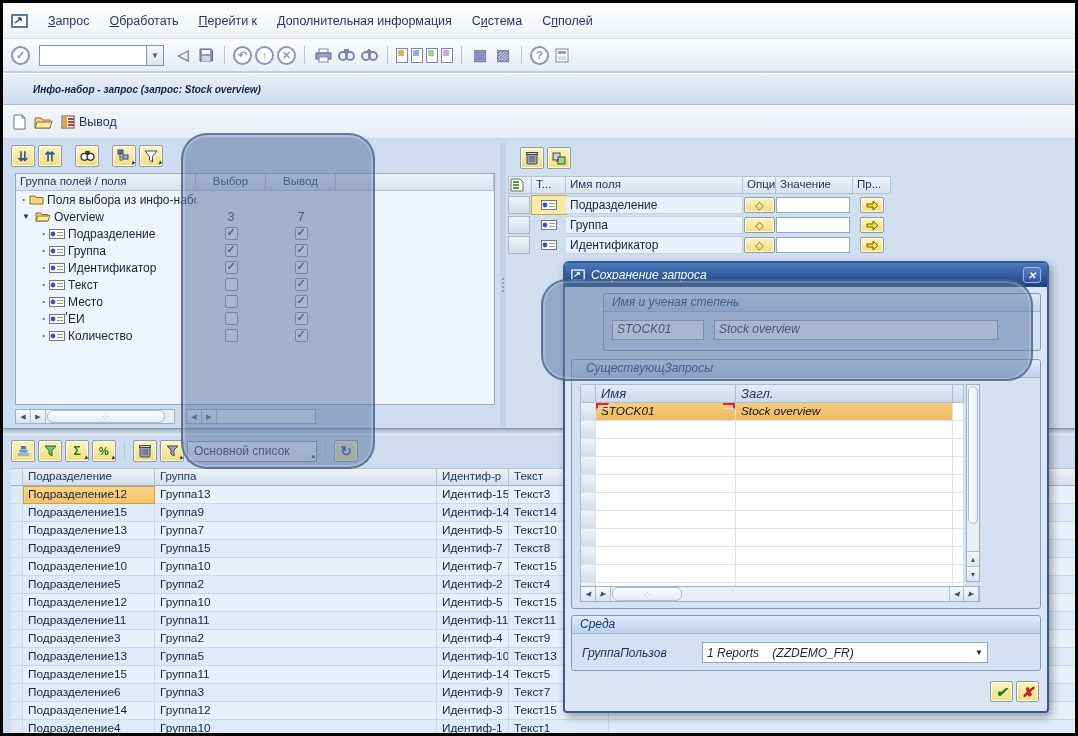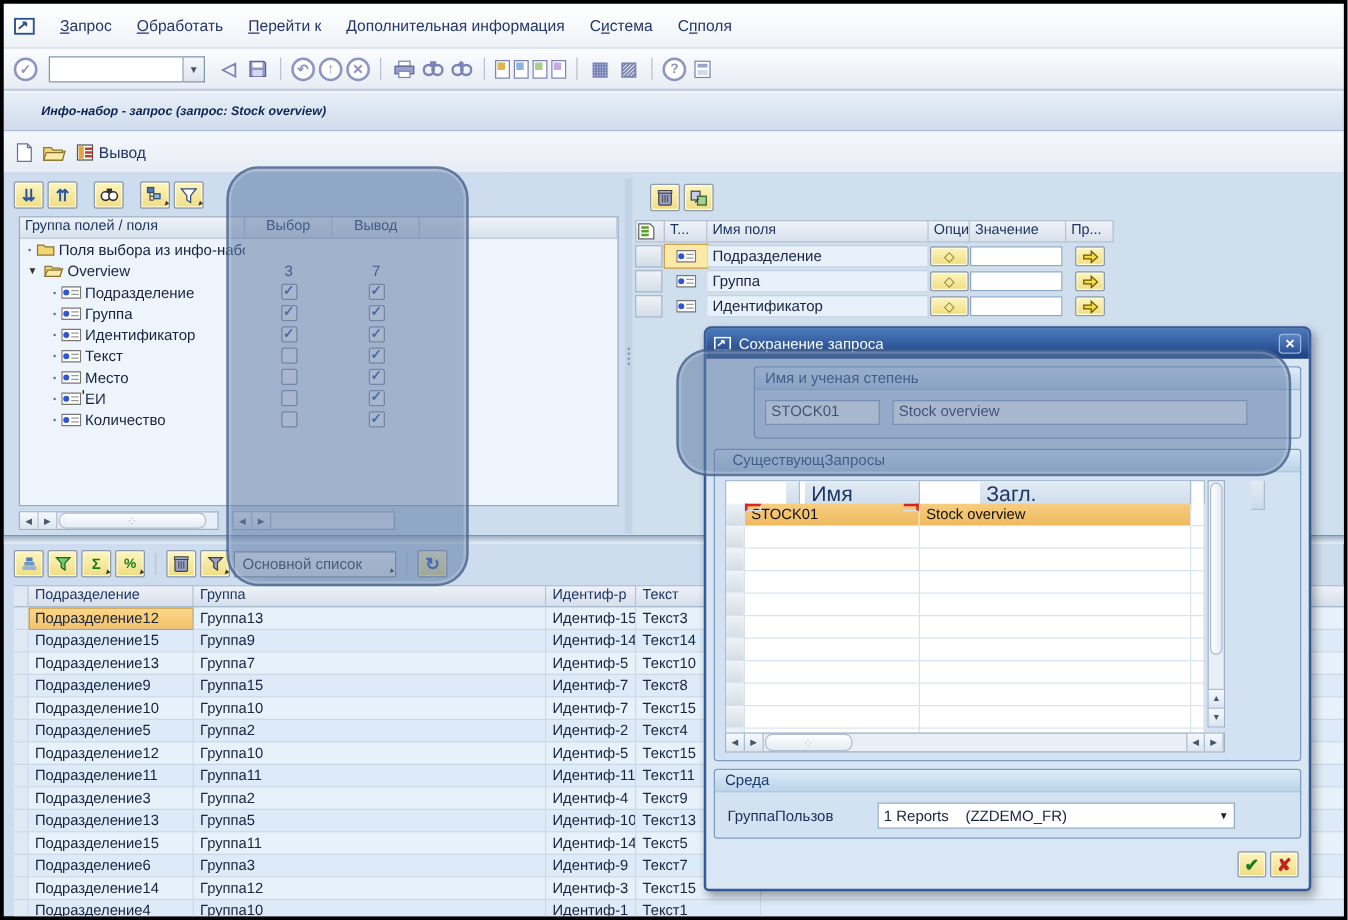"поля" span { text: поля -> полей }
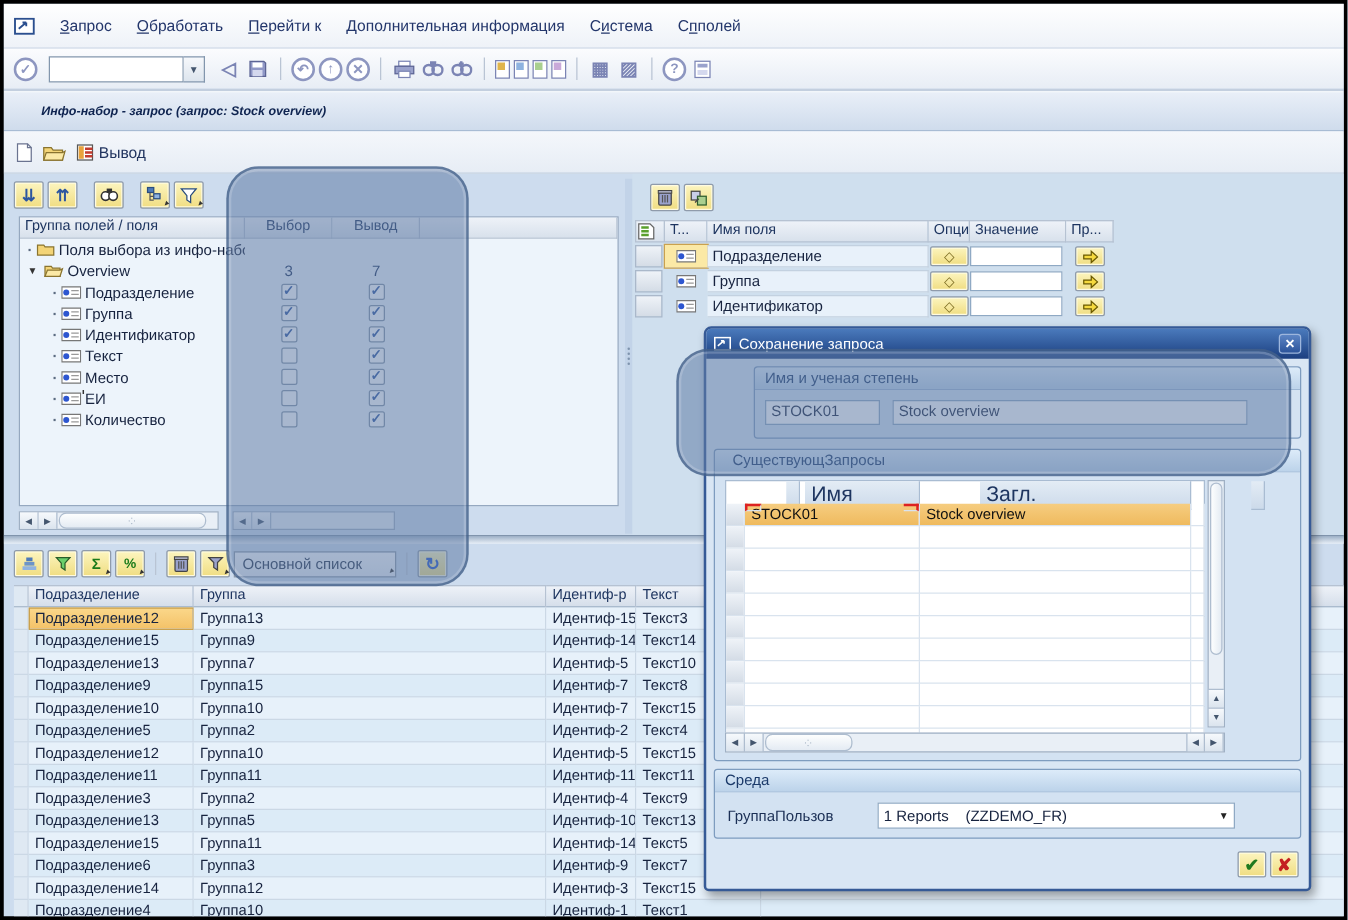"Сохранение запроса" .dialog { font-style: none -> italic }
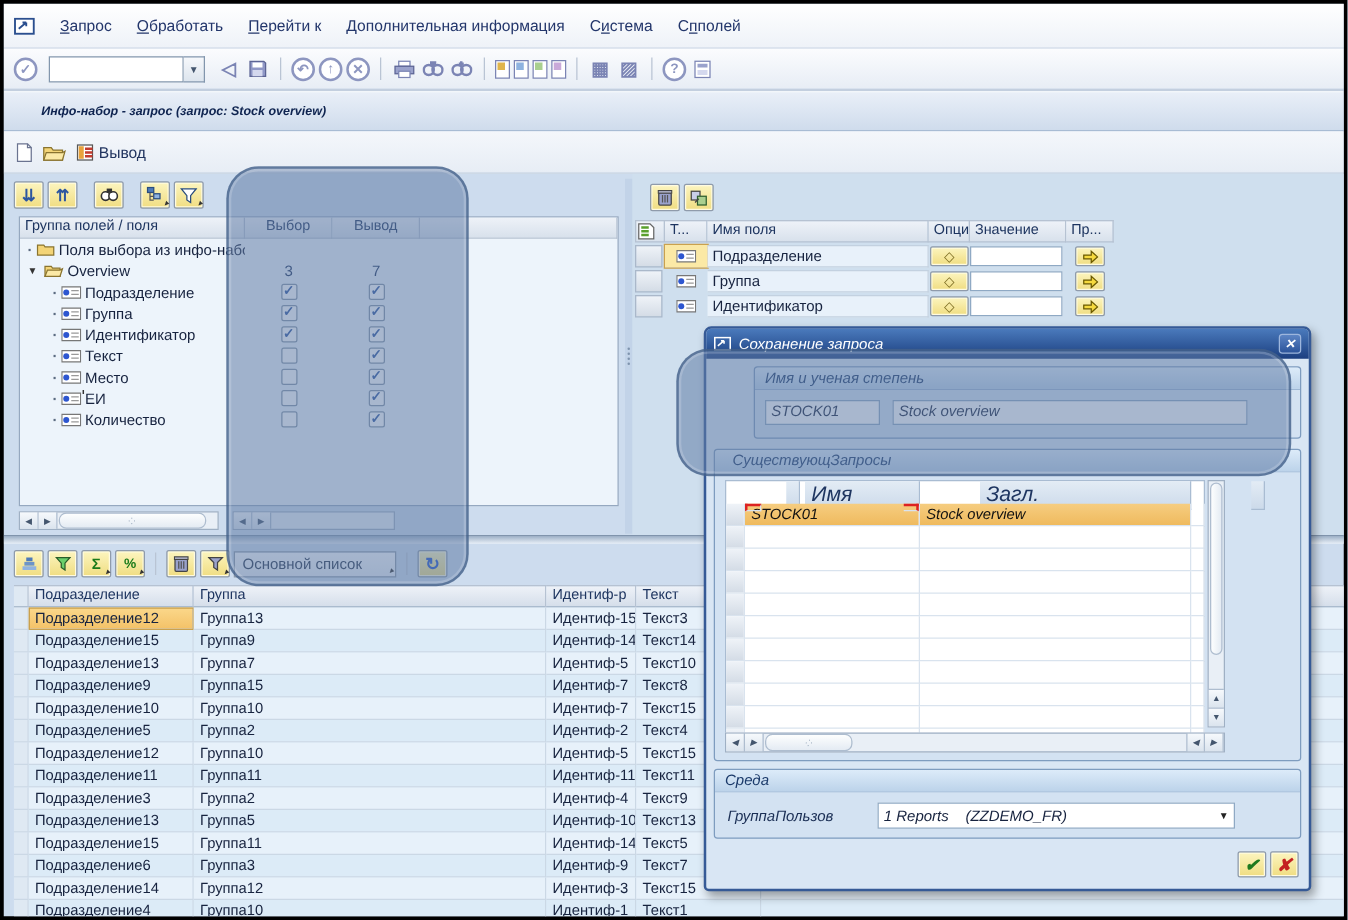"Имя" .dhead span { font-size: 17px -> 13px; margin-left: 48px -> none }
